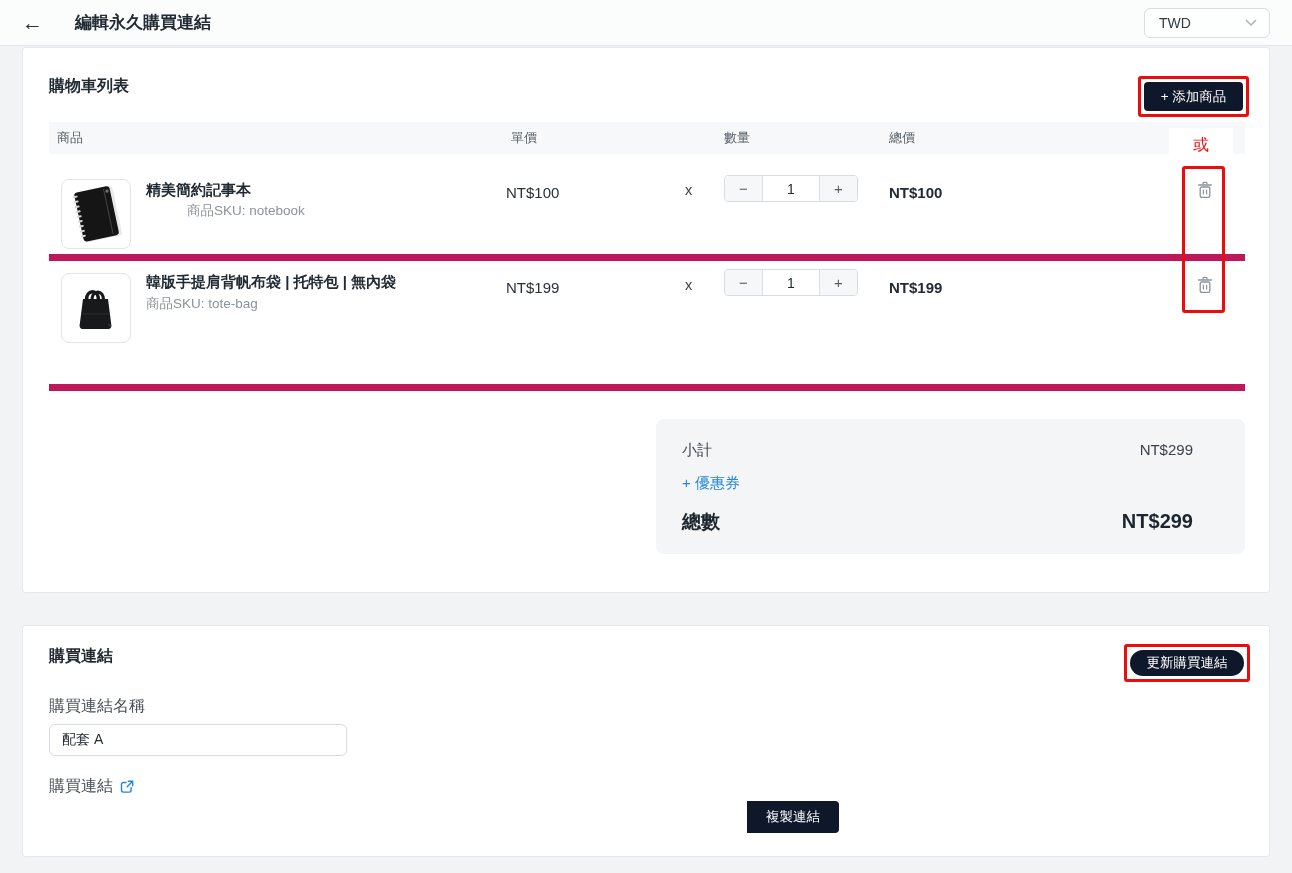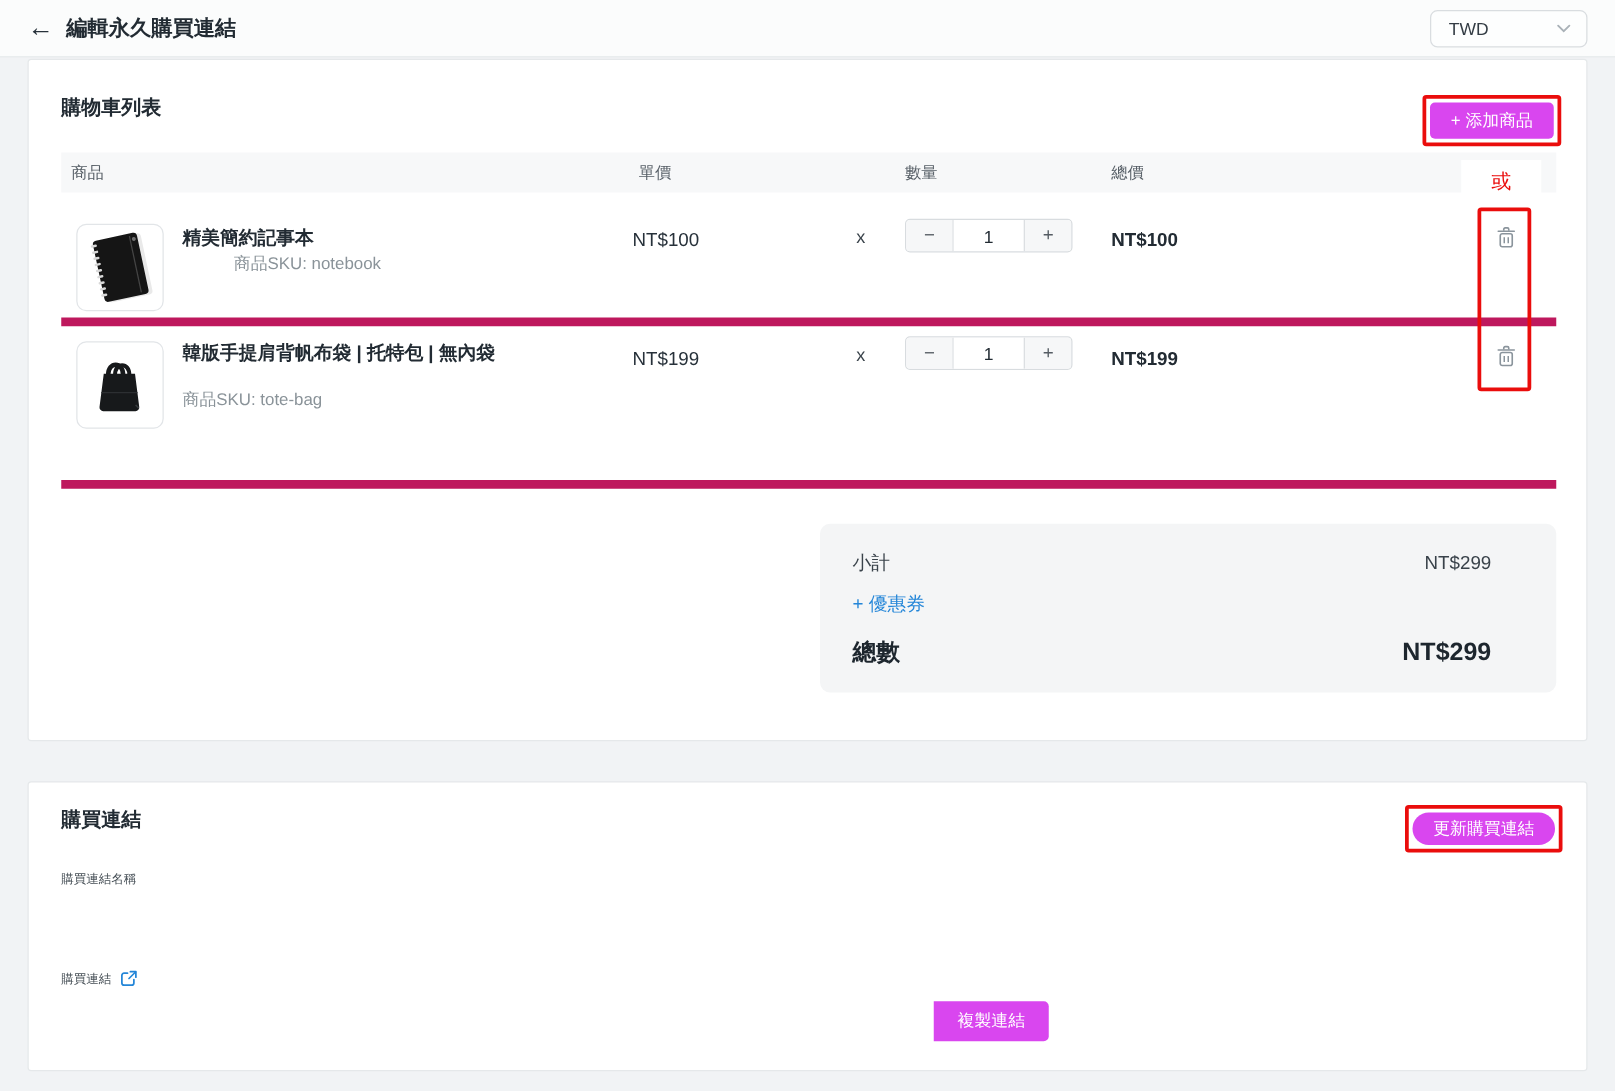"編輯永久購買連結" .page-title { margin-left: 10px -> 32px }
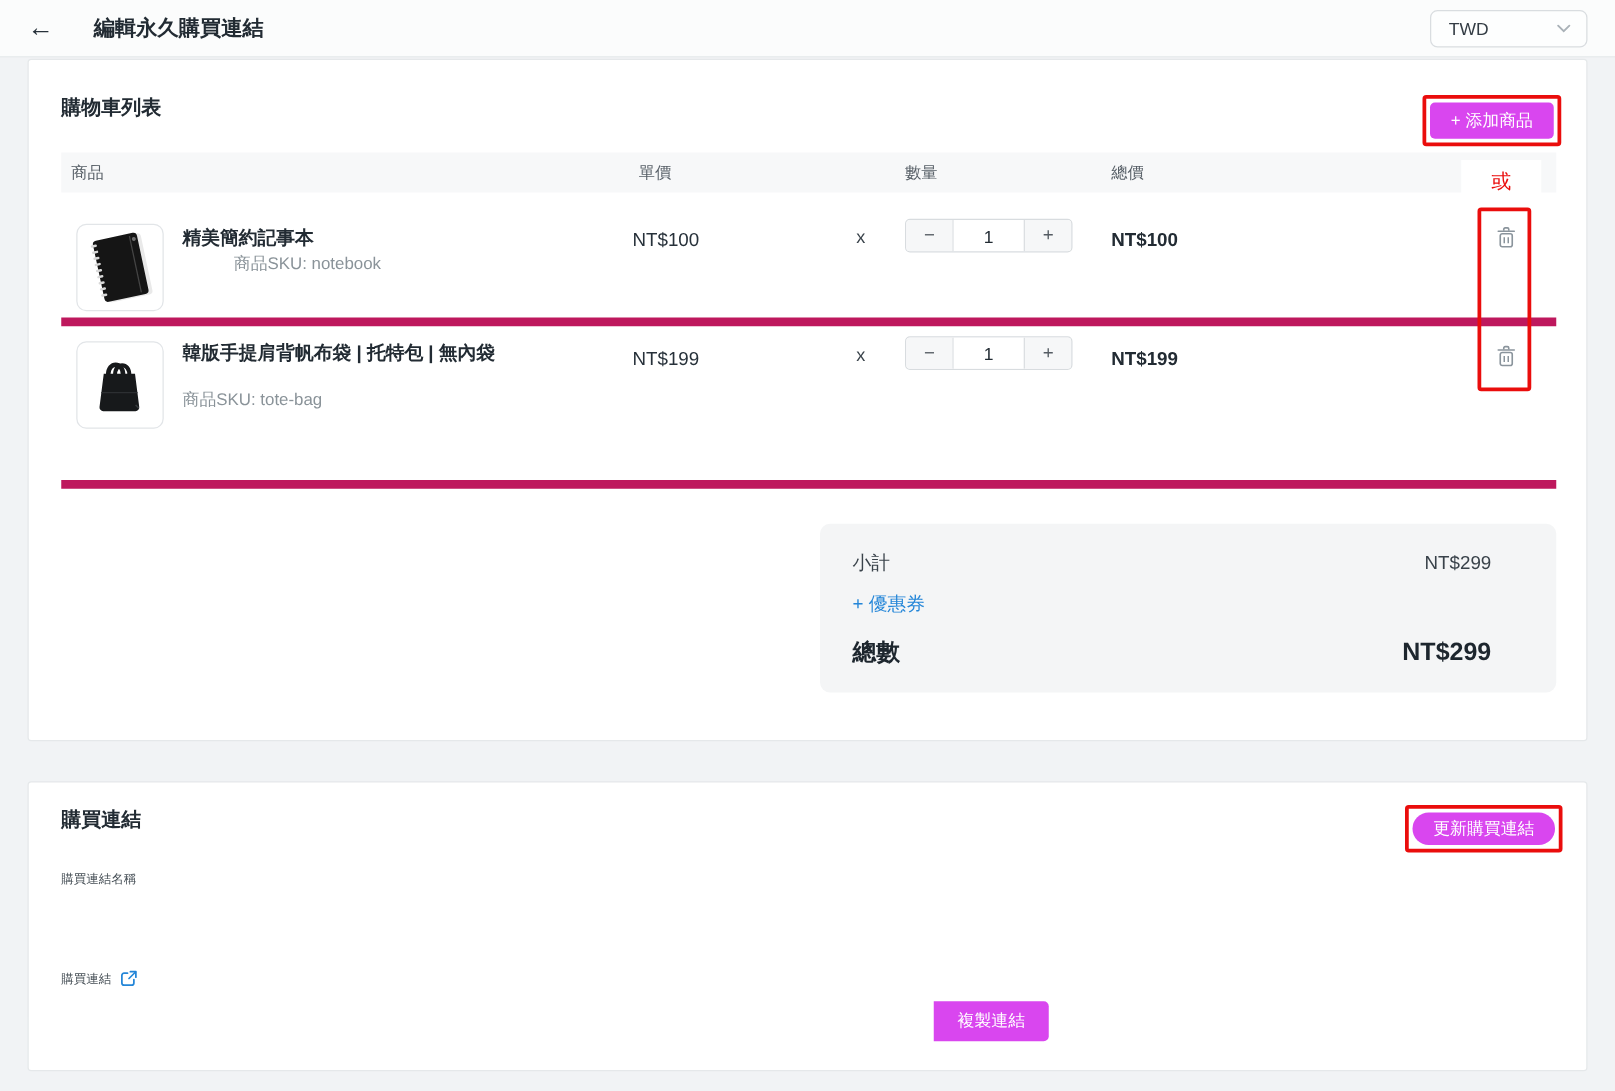"+ 添加商品" .green-btn { background: #d946ef -> #0f172a }
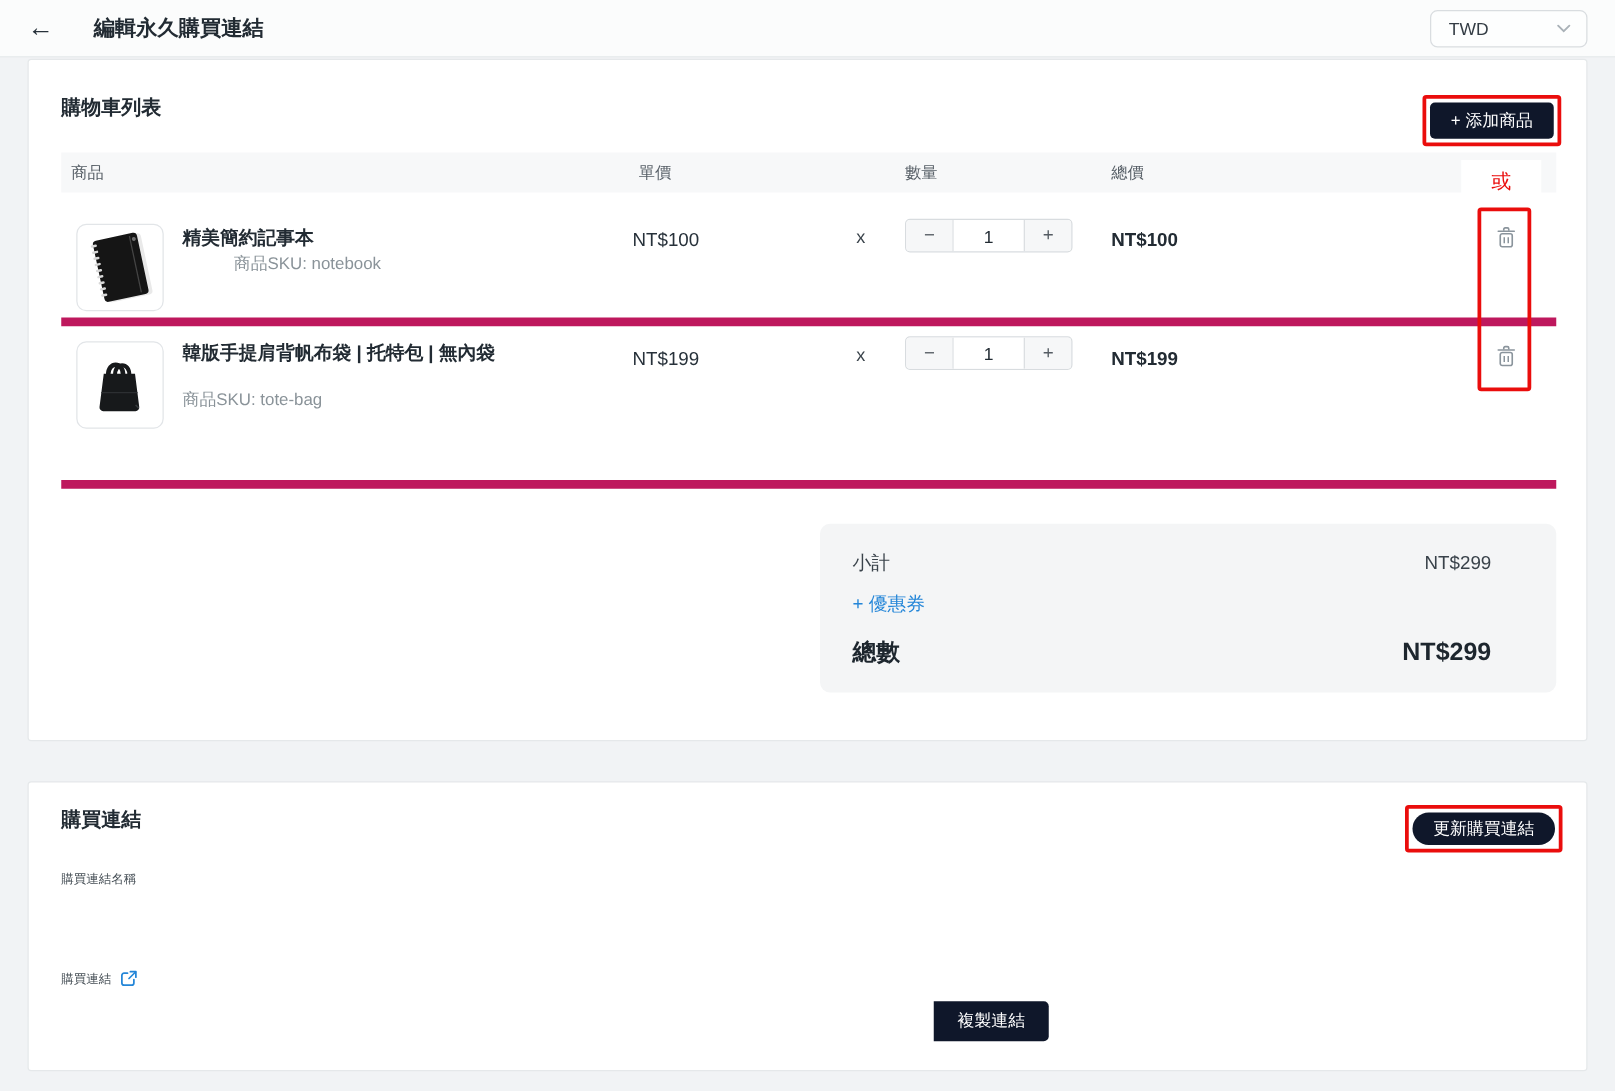"商品SKU: tote-bag" span.prod-sku { margin-top: 16px -> none }
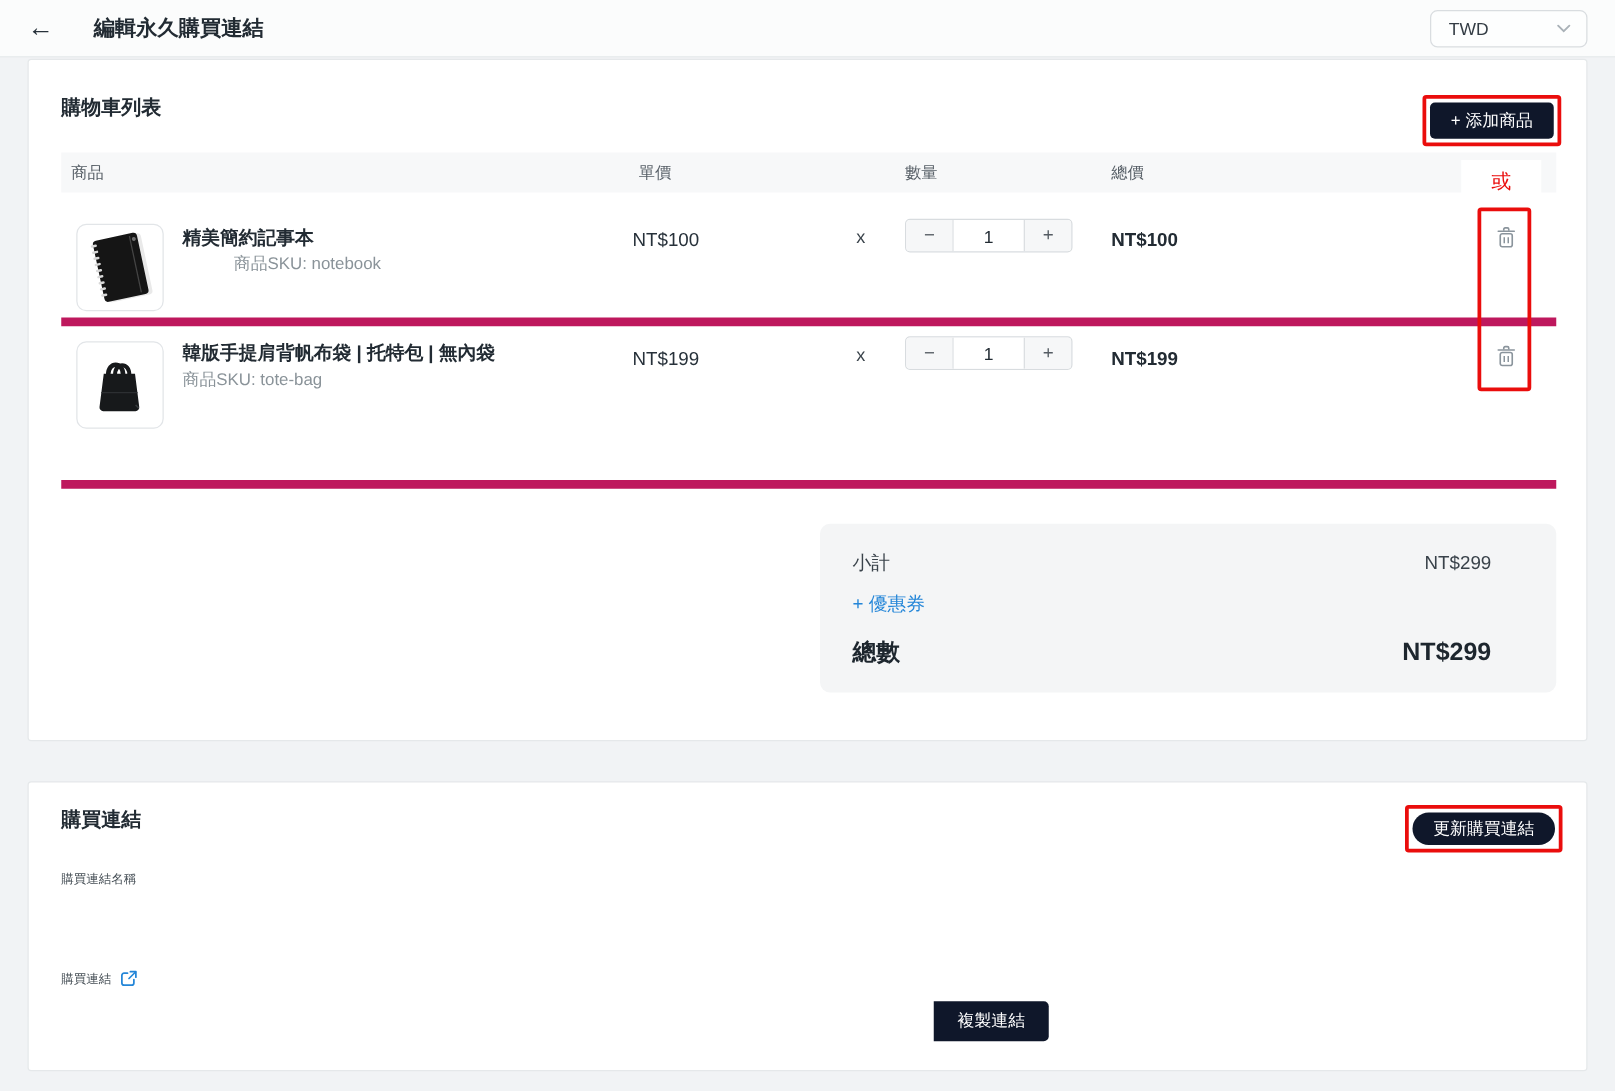"購買連結名稱" .field-label { font-size: 10px -> 16px }
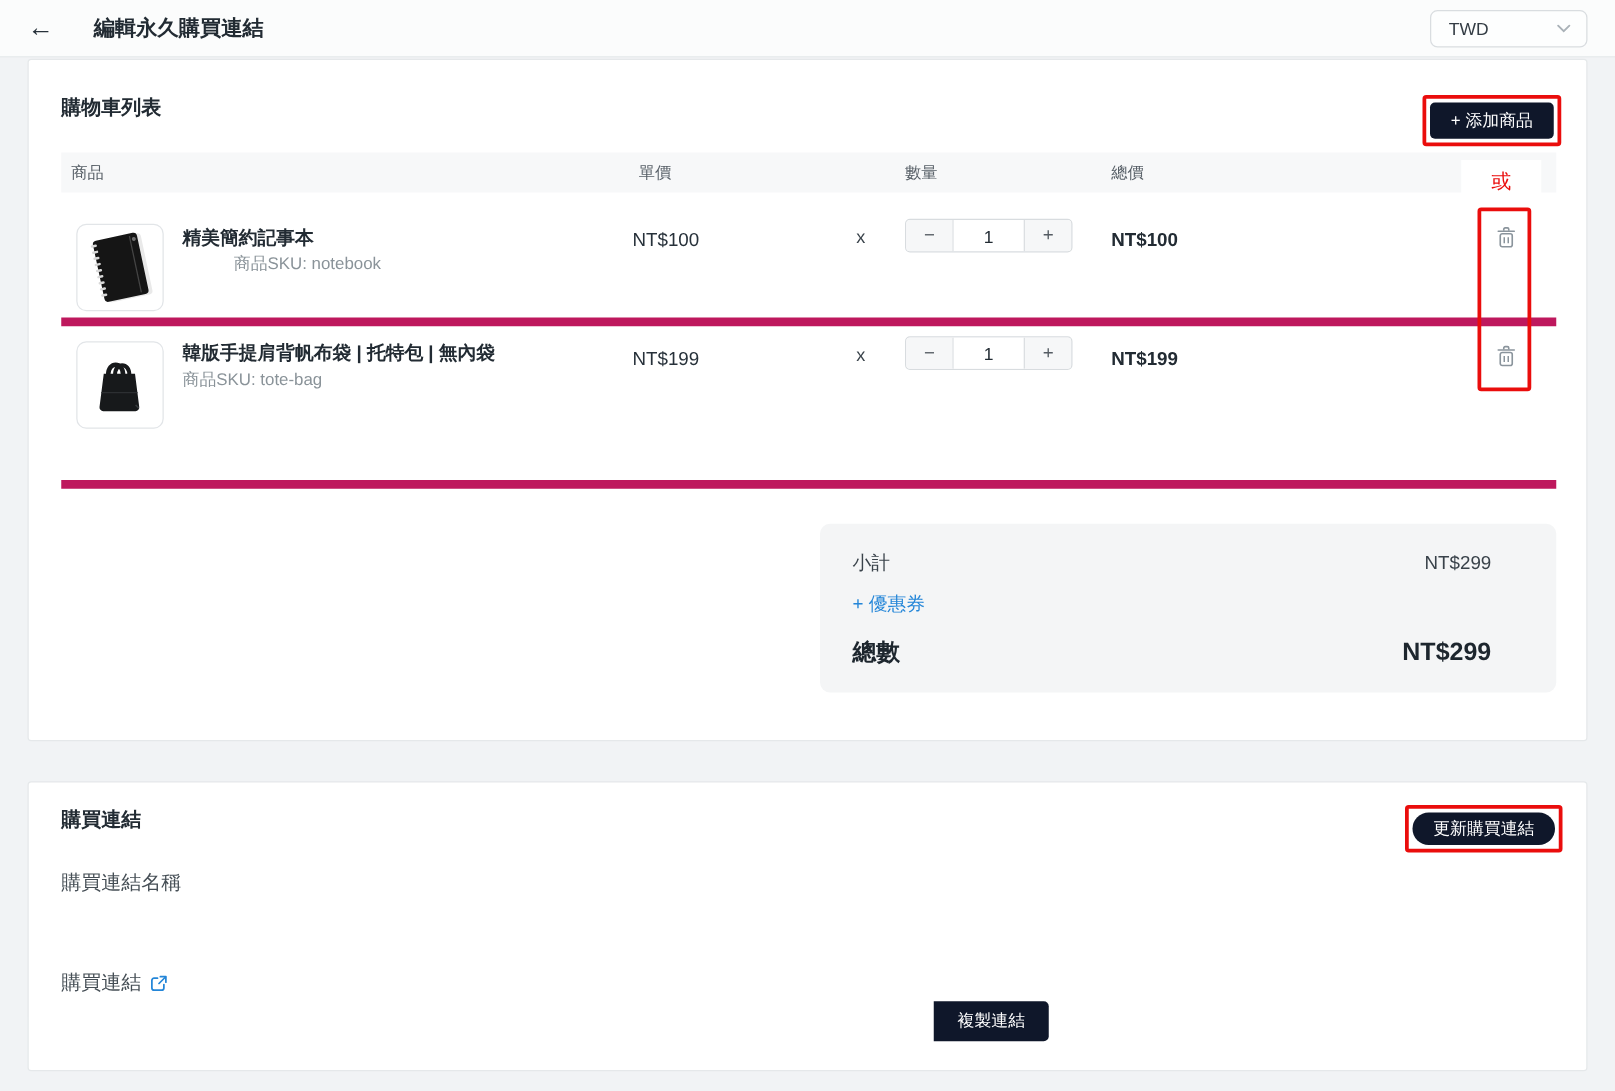"配套 A" input.name-input { html: none -> <input> }
